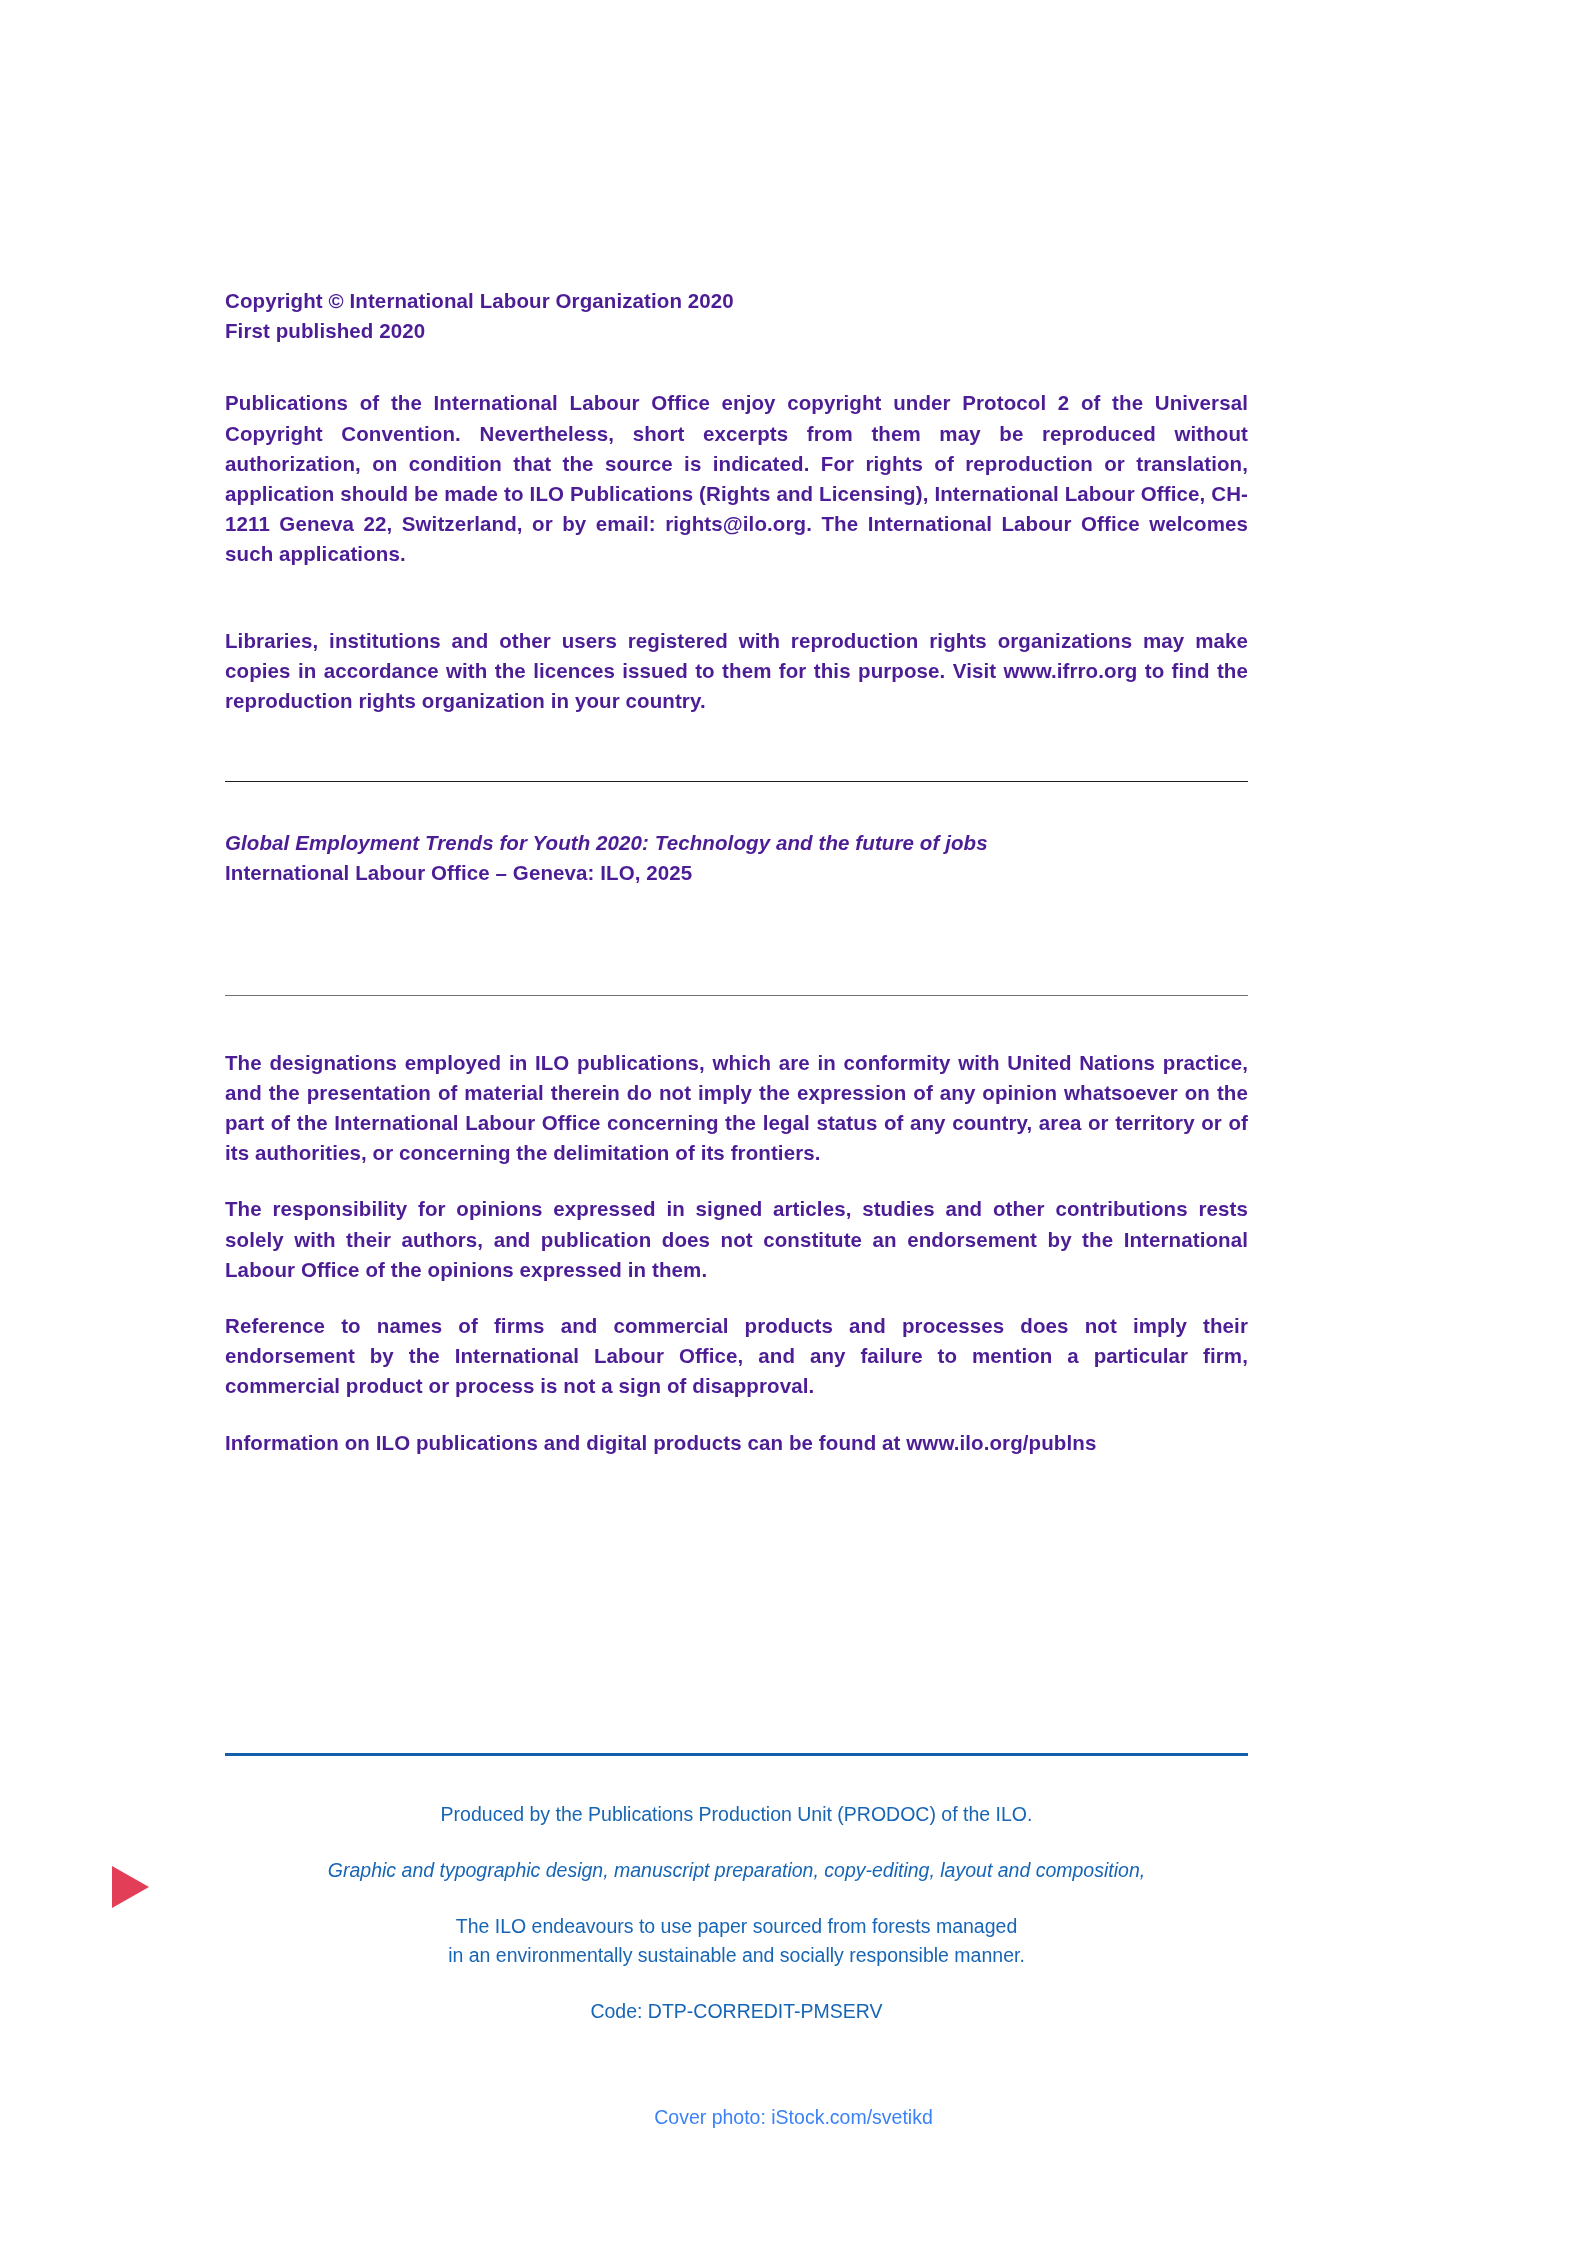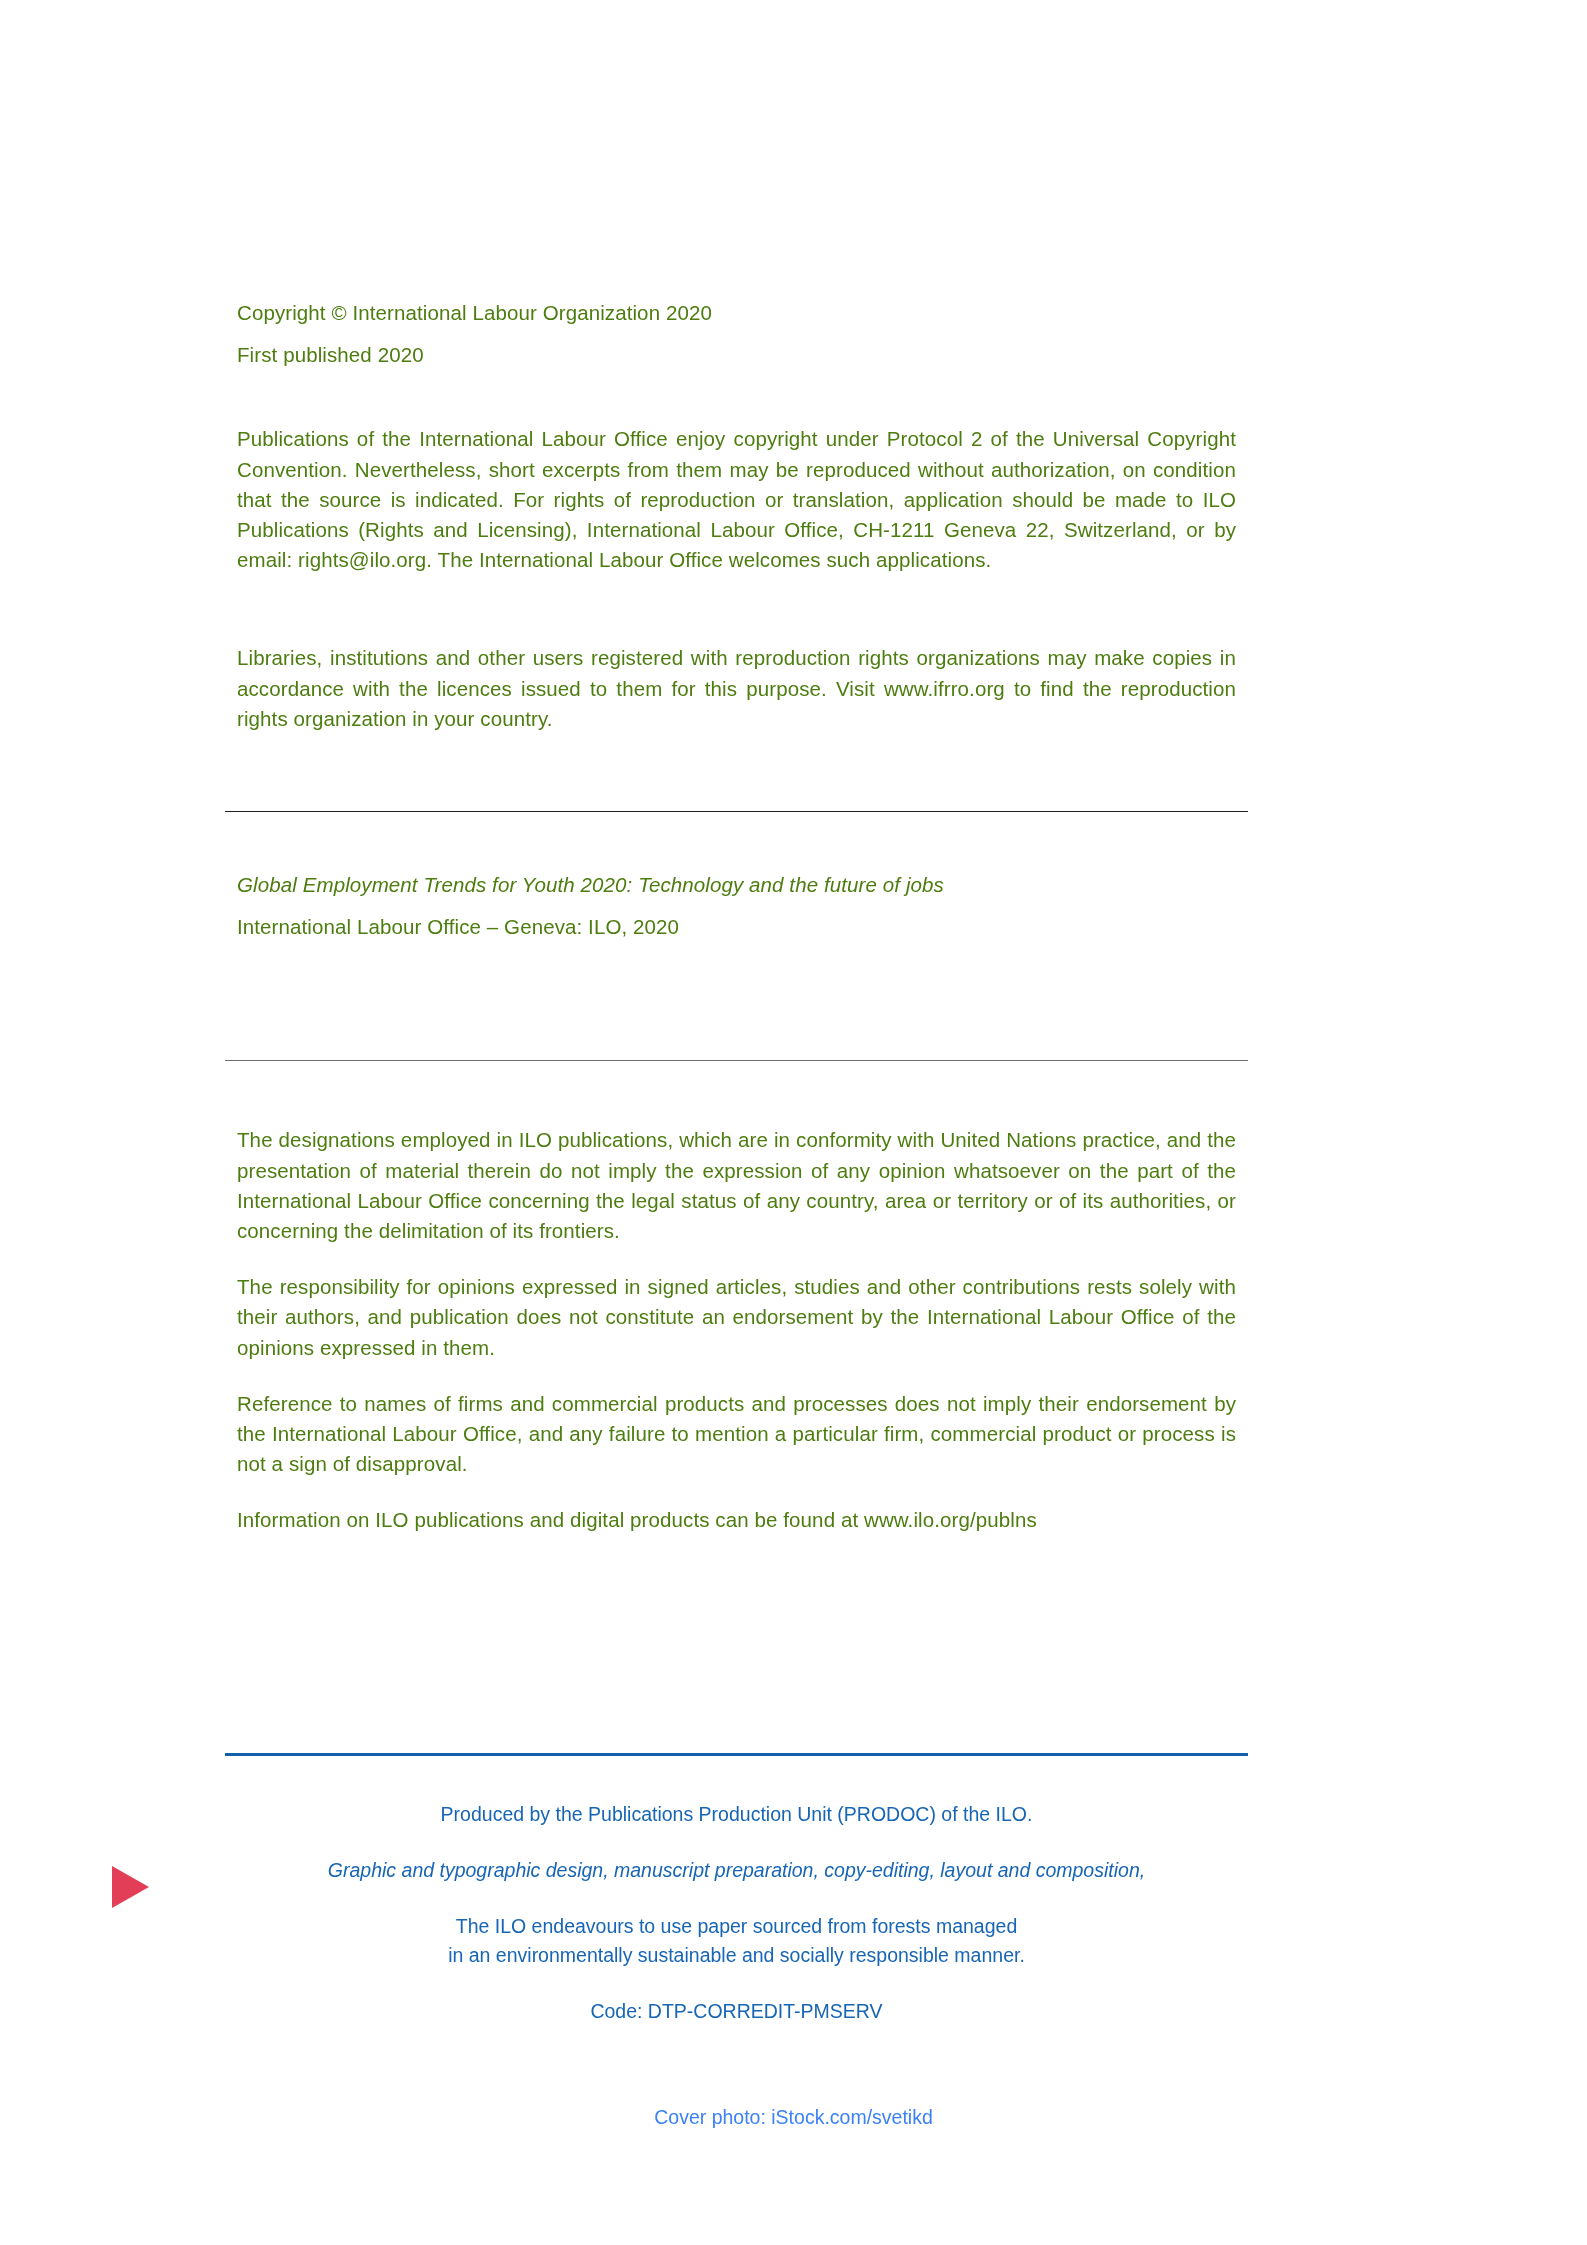"Copyright © International Labour" p.body-text { color: #4d7c0f -> #4c1d95; font-weight: none -> bold; margin: 12px -> 0 }
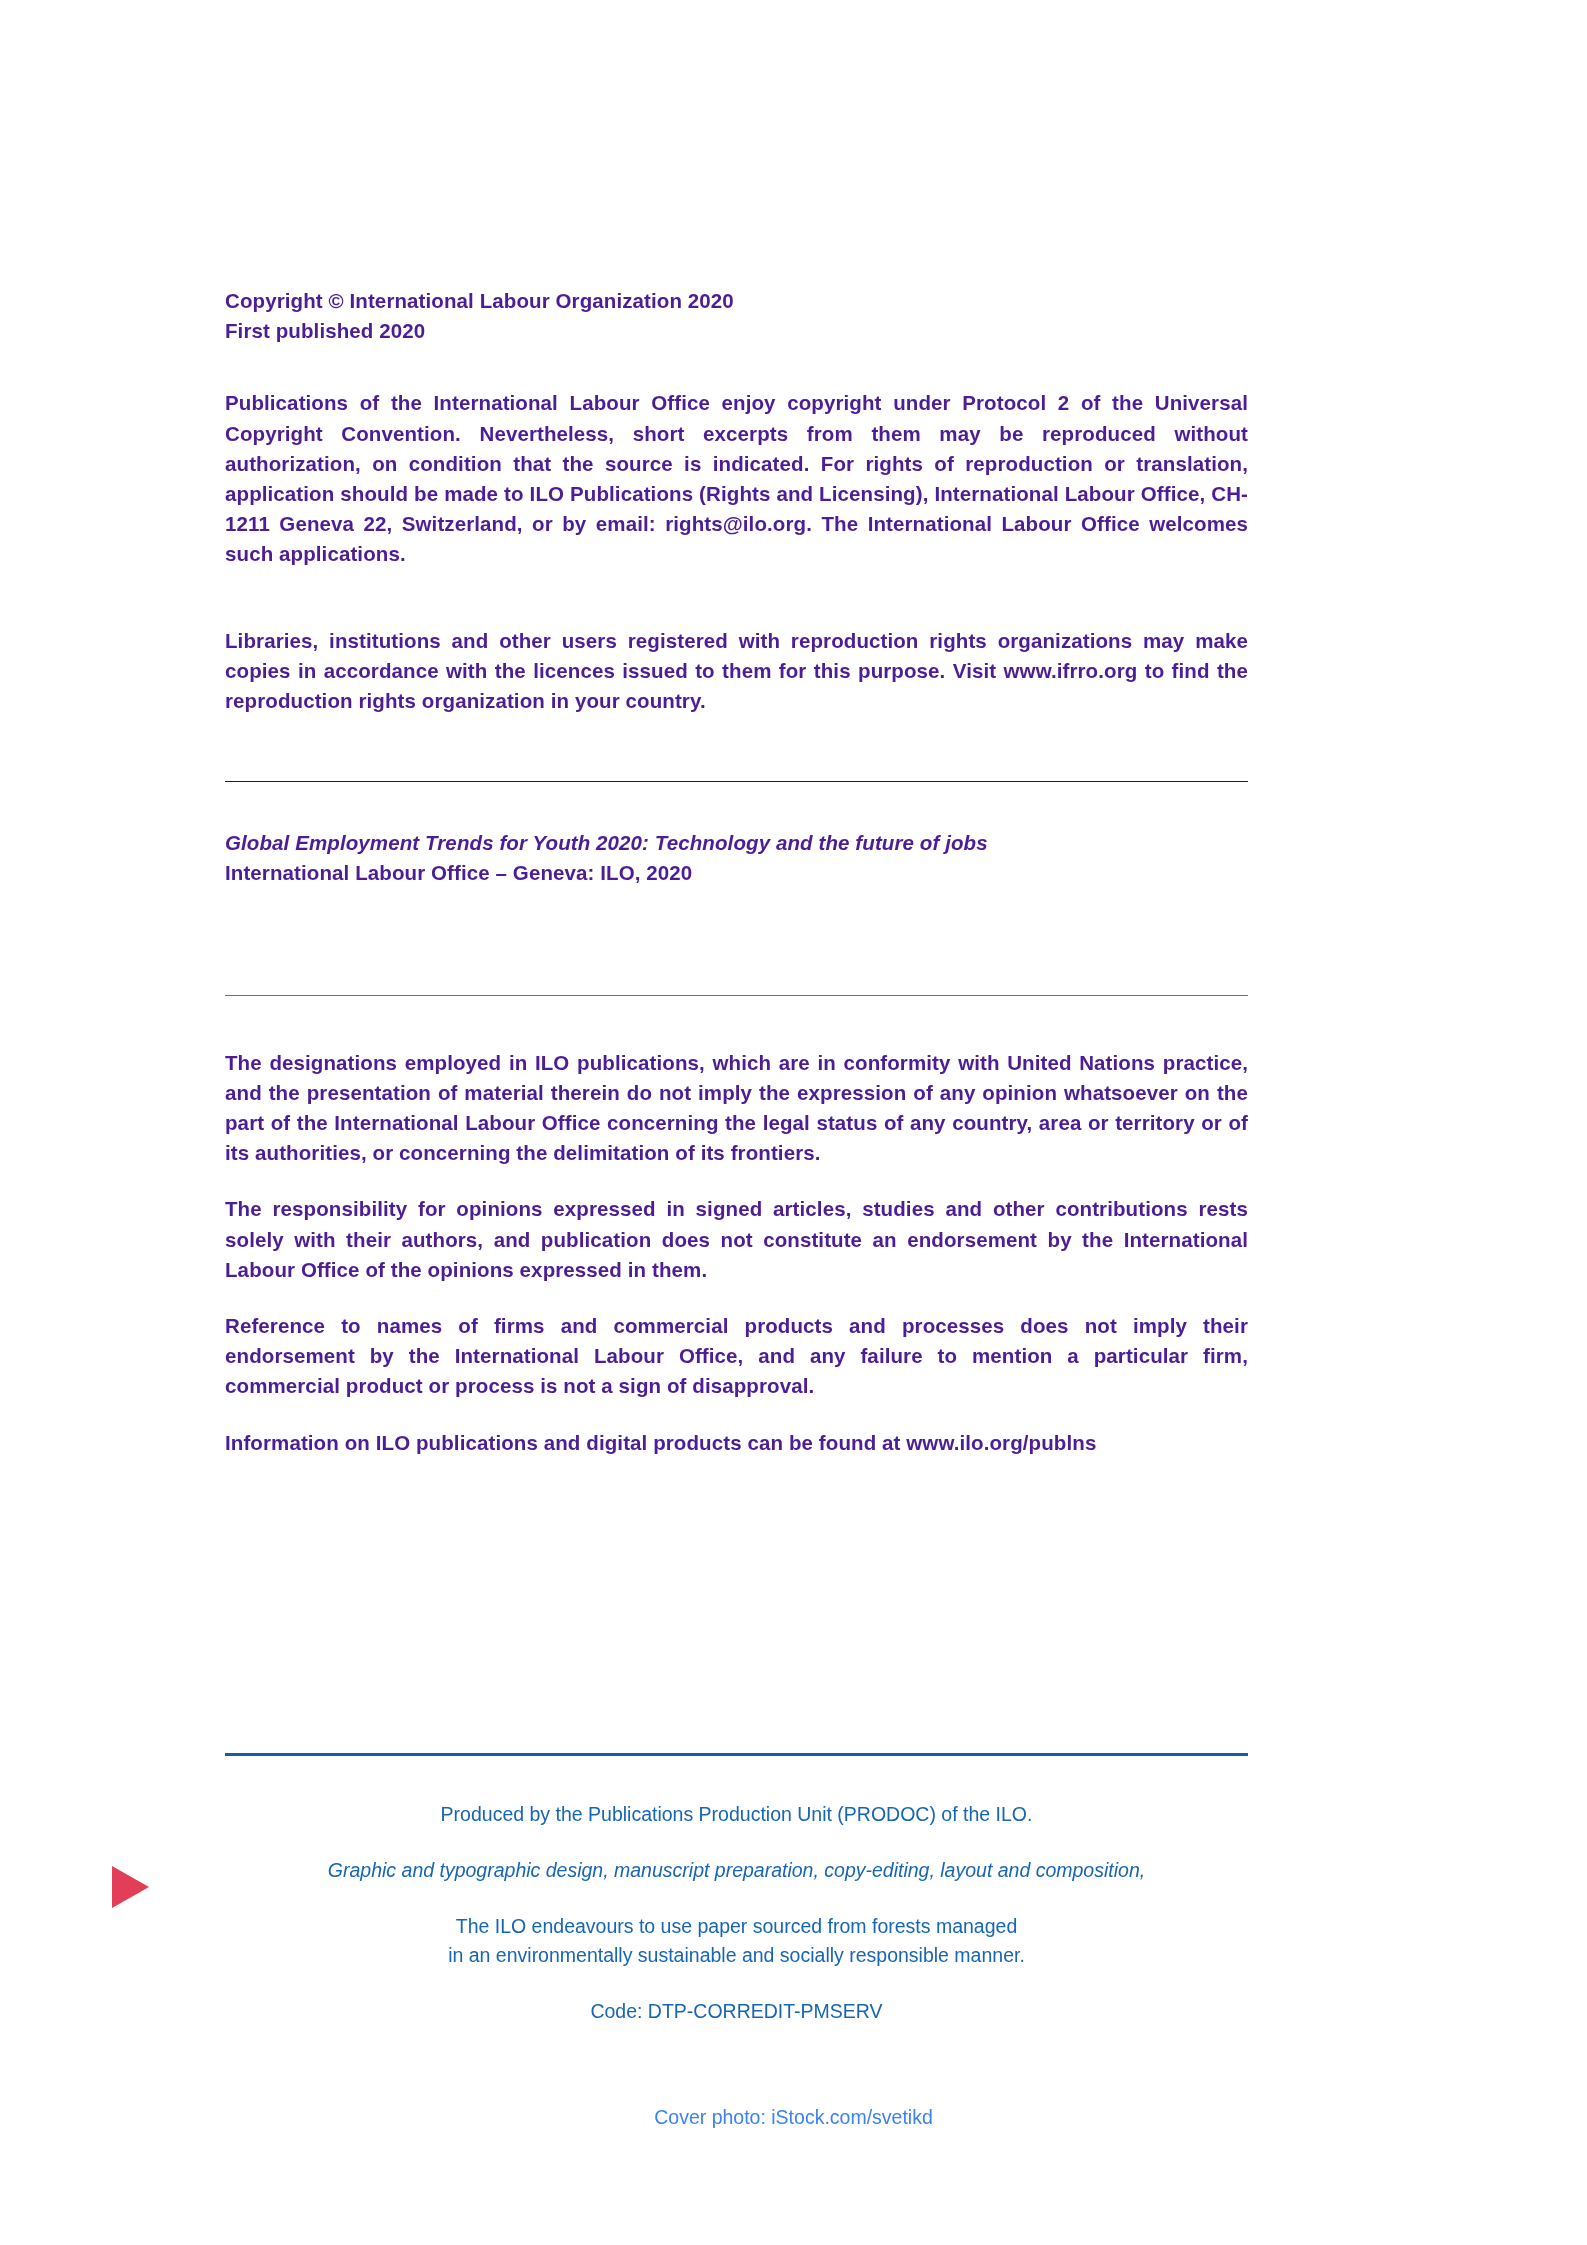"International Labour Office – Geneva:" p.body-text { text: 2020 -> 2025 }
